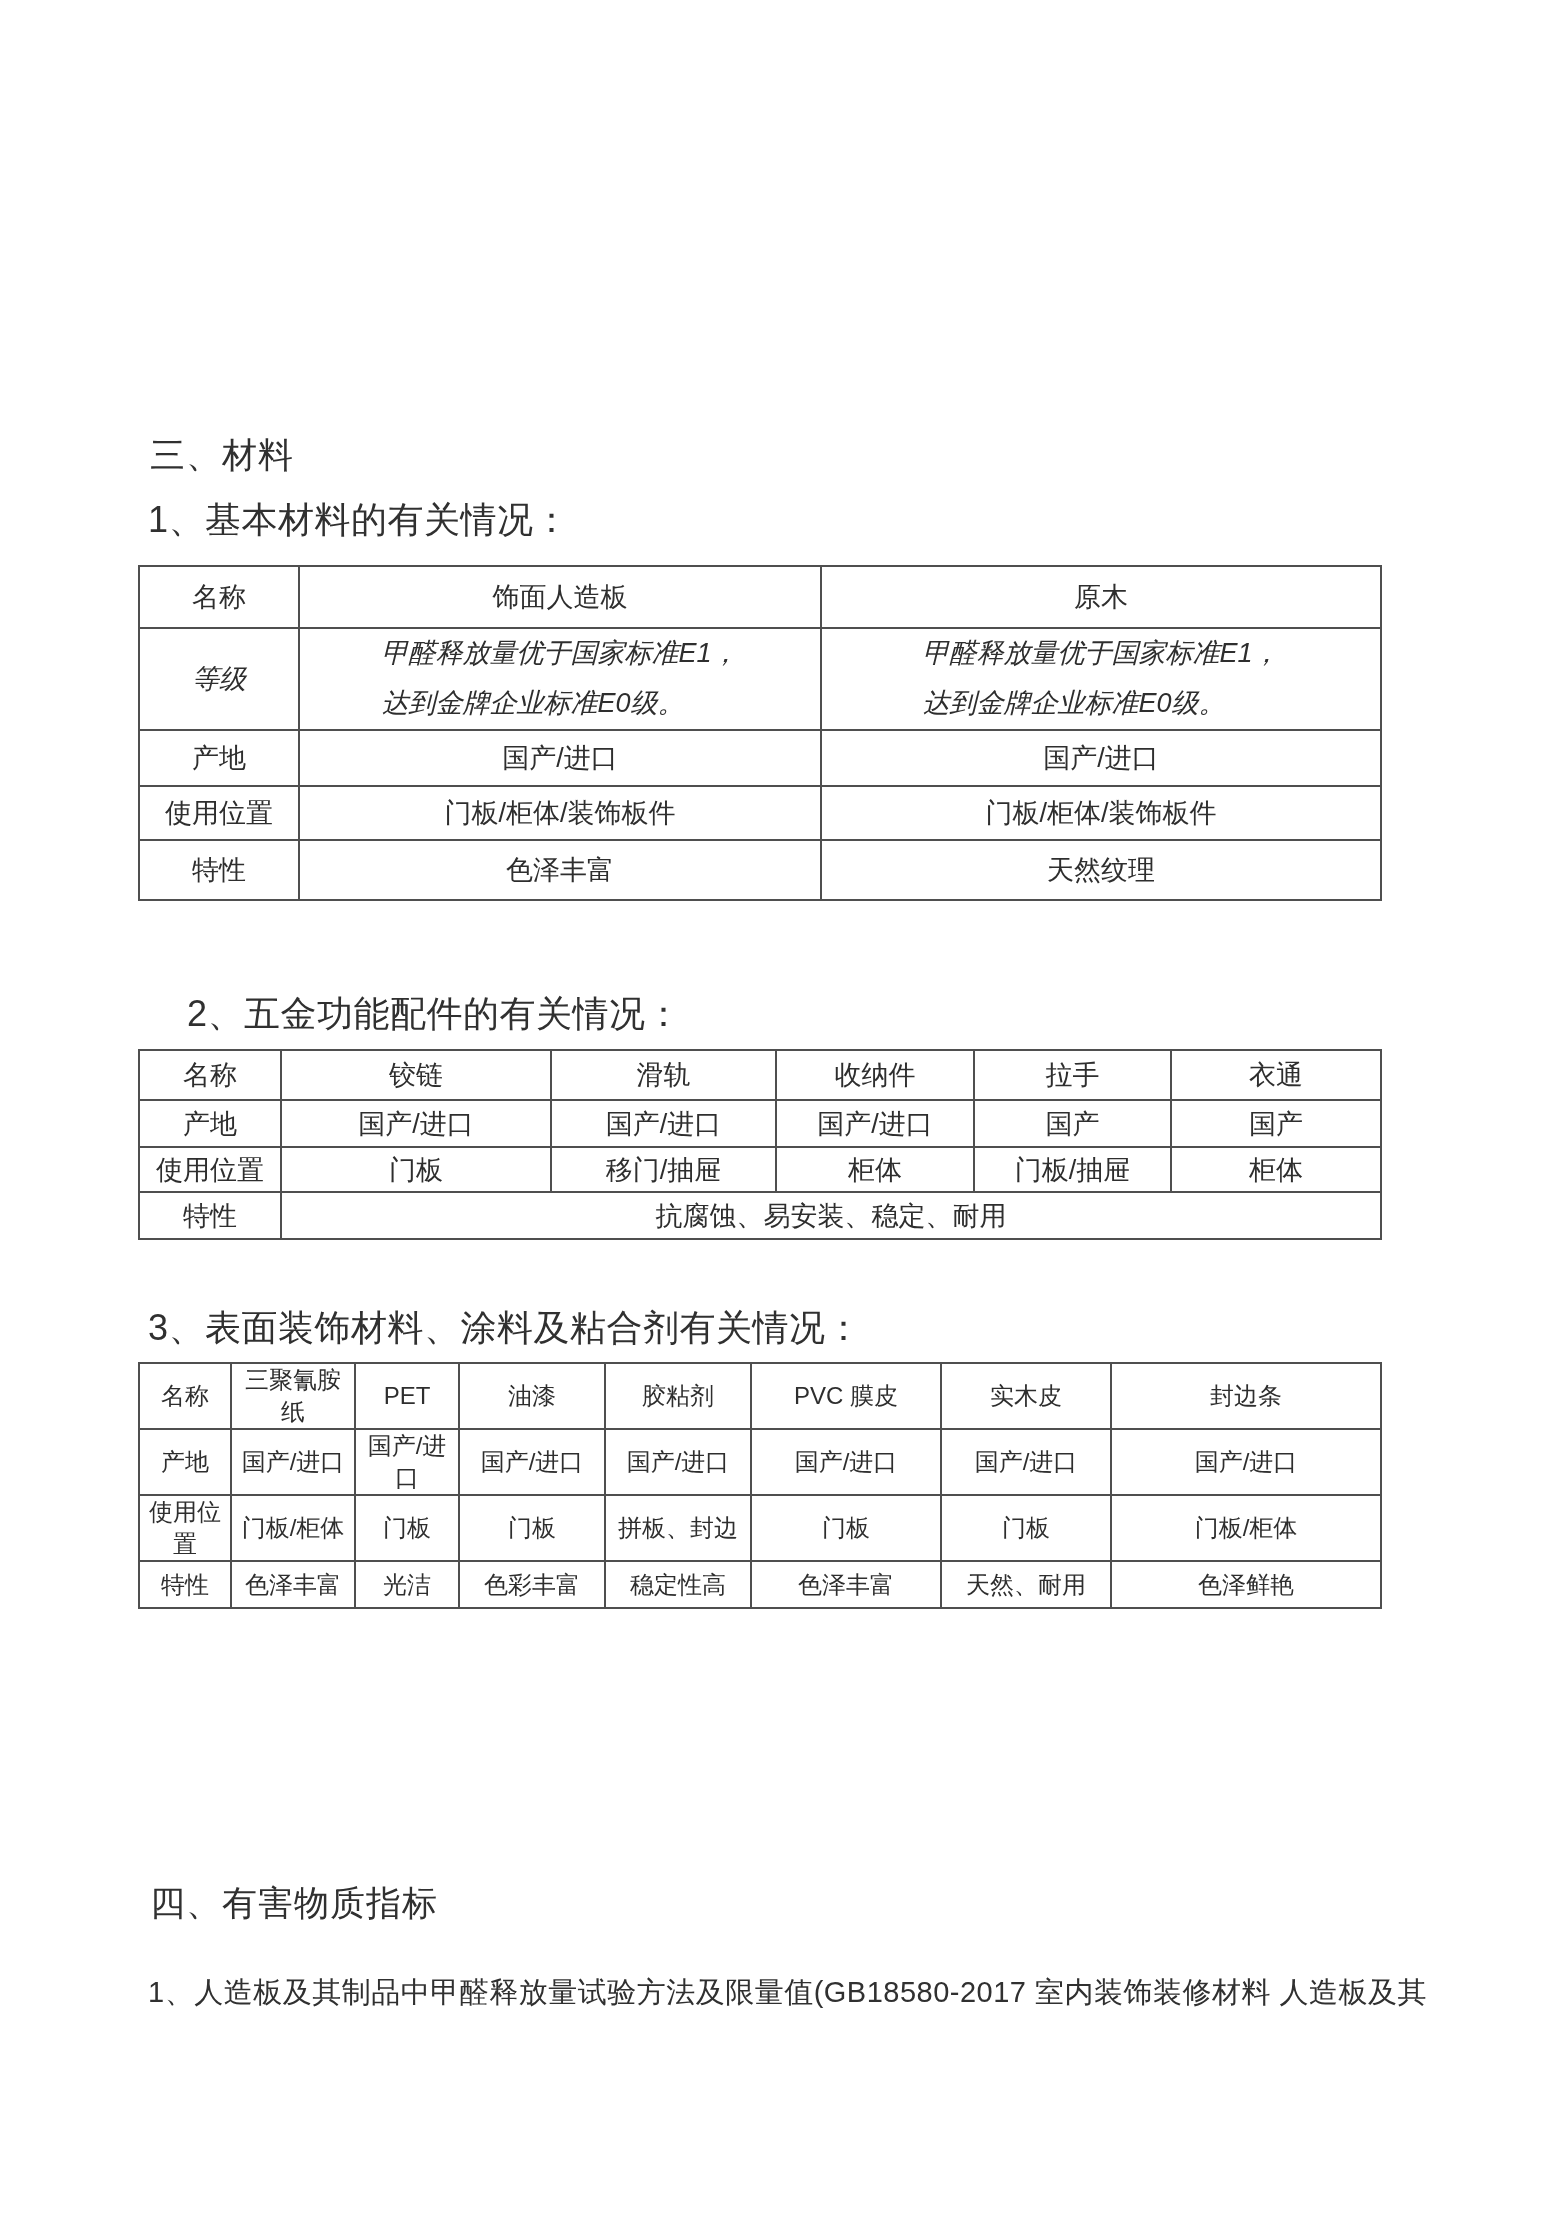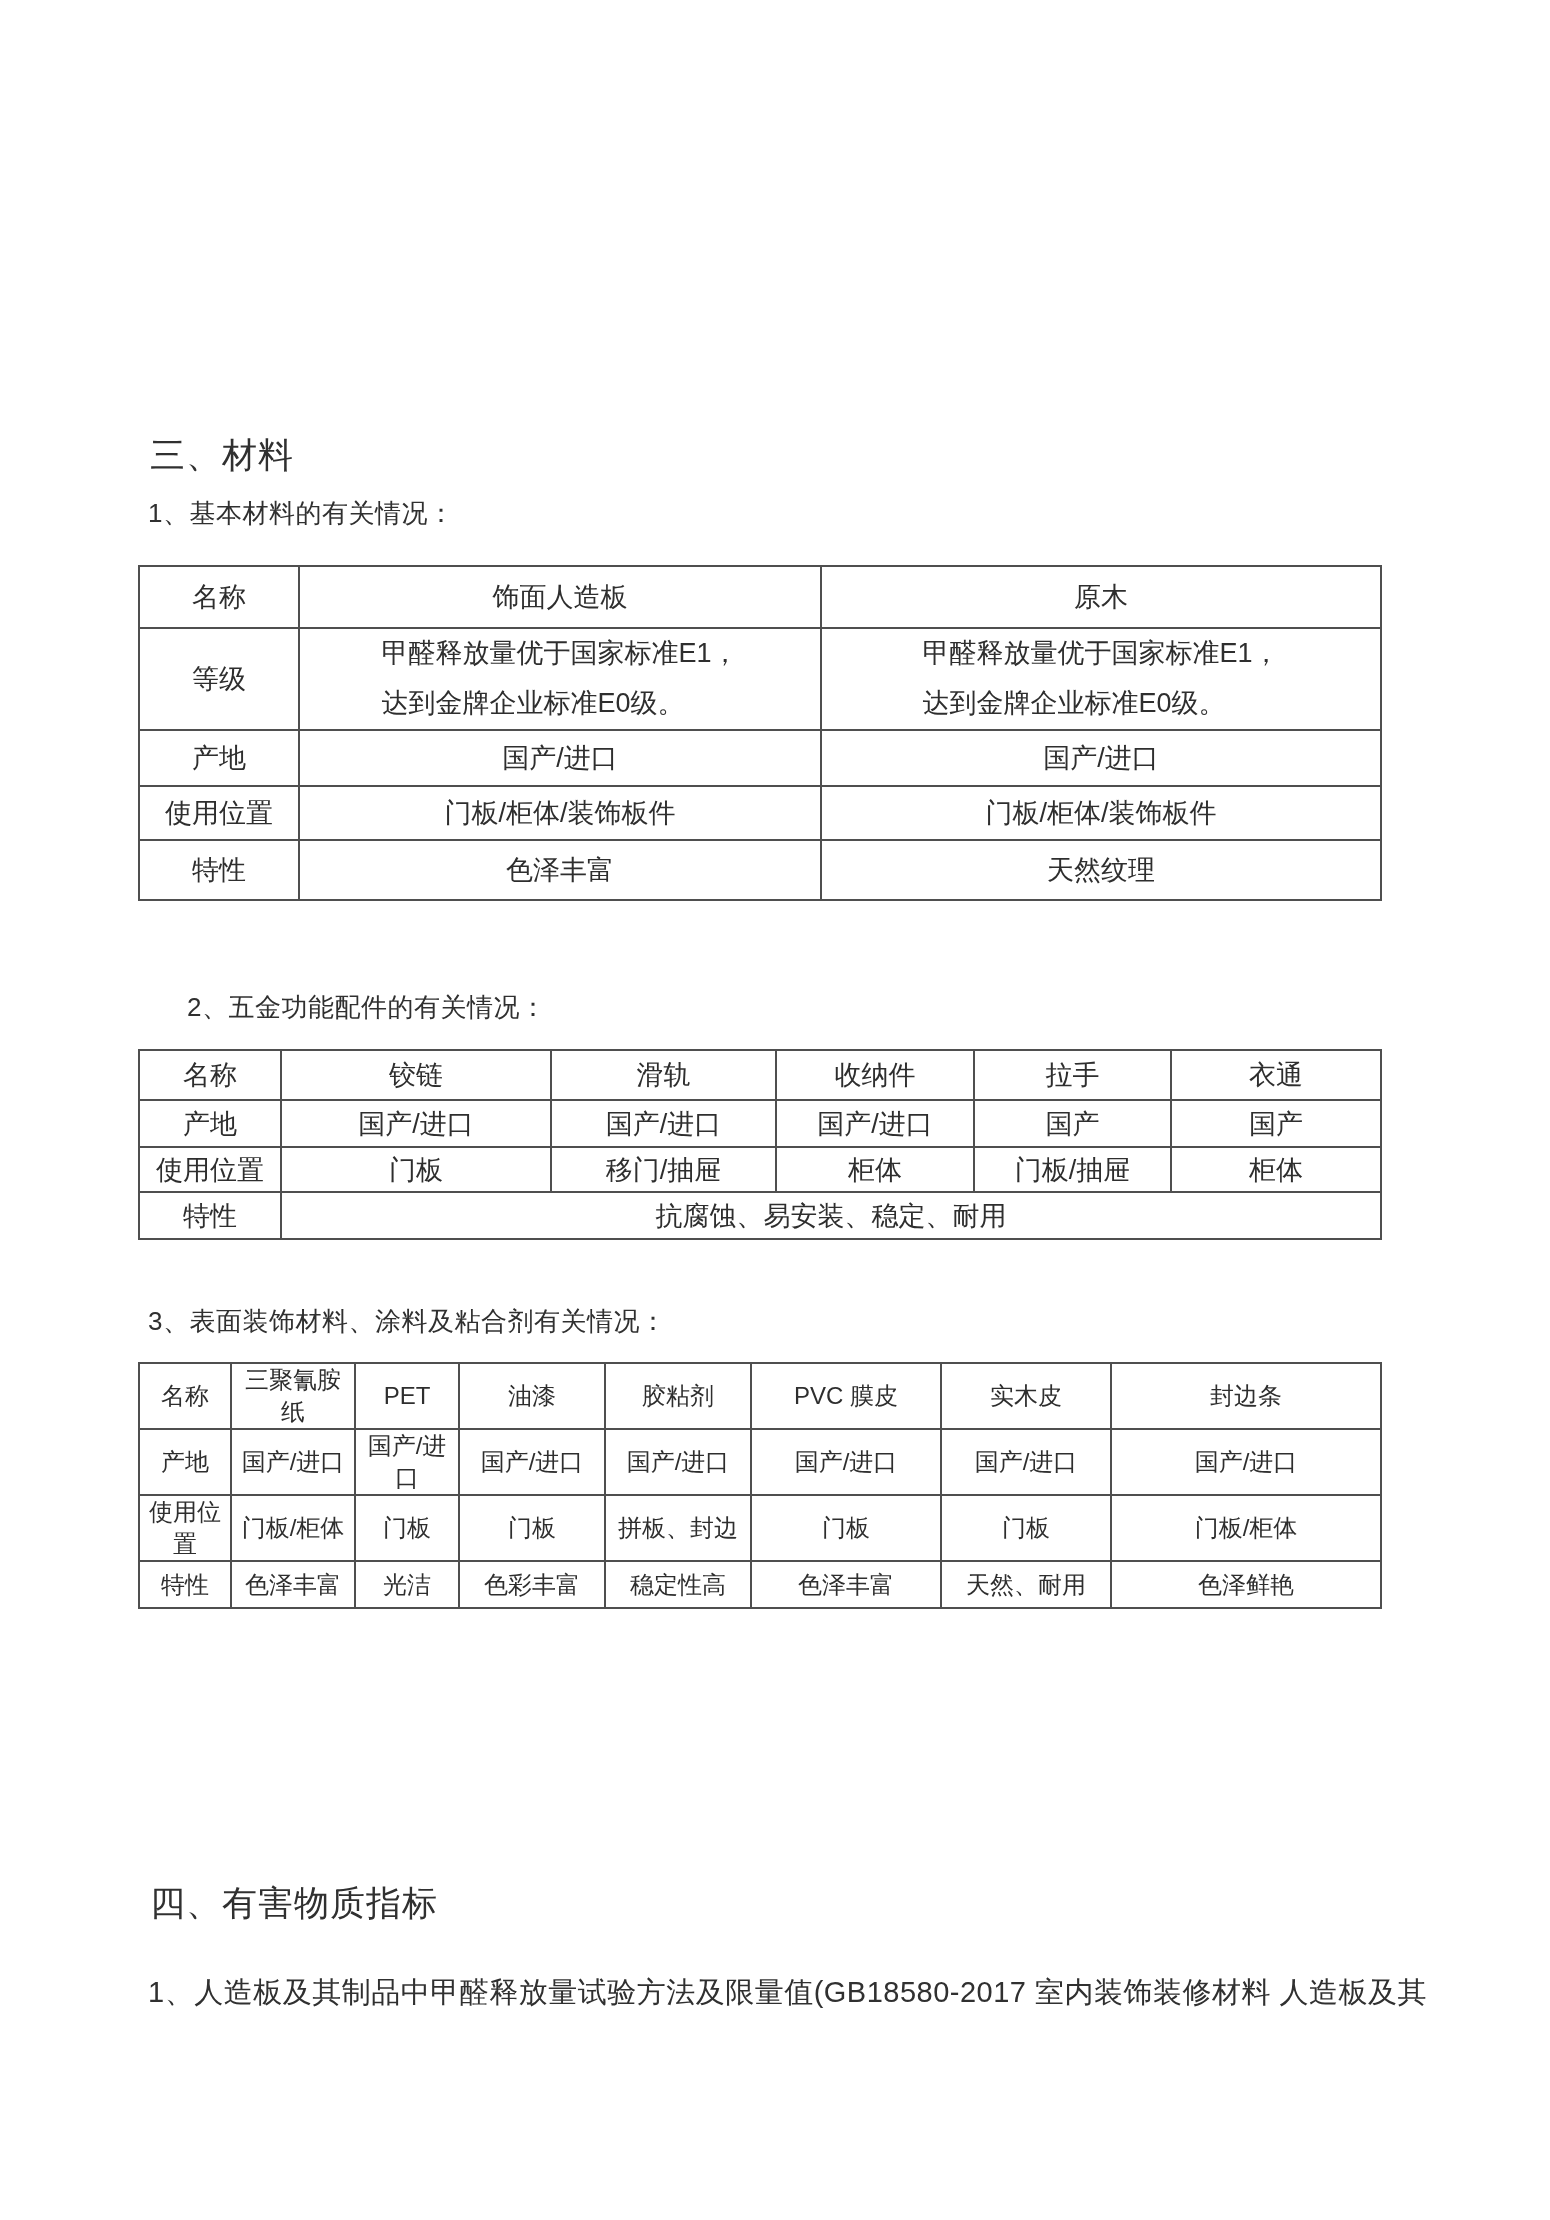"1、基本材料的有关情况：" .h-sub { font-size: 26px -> 36px }
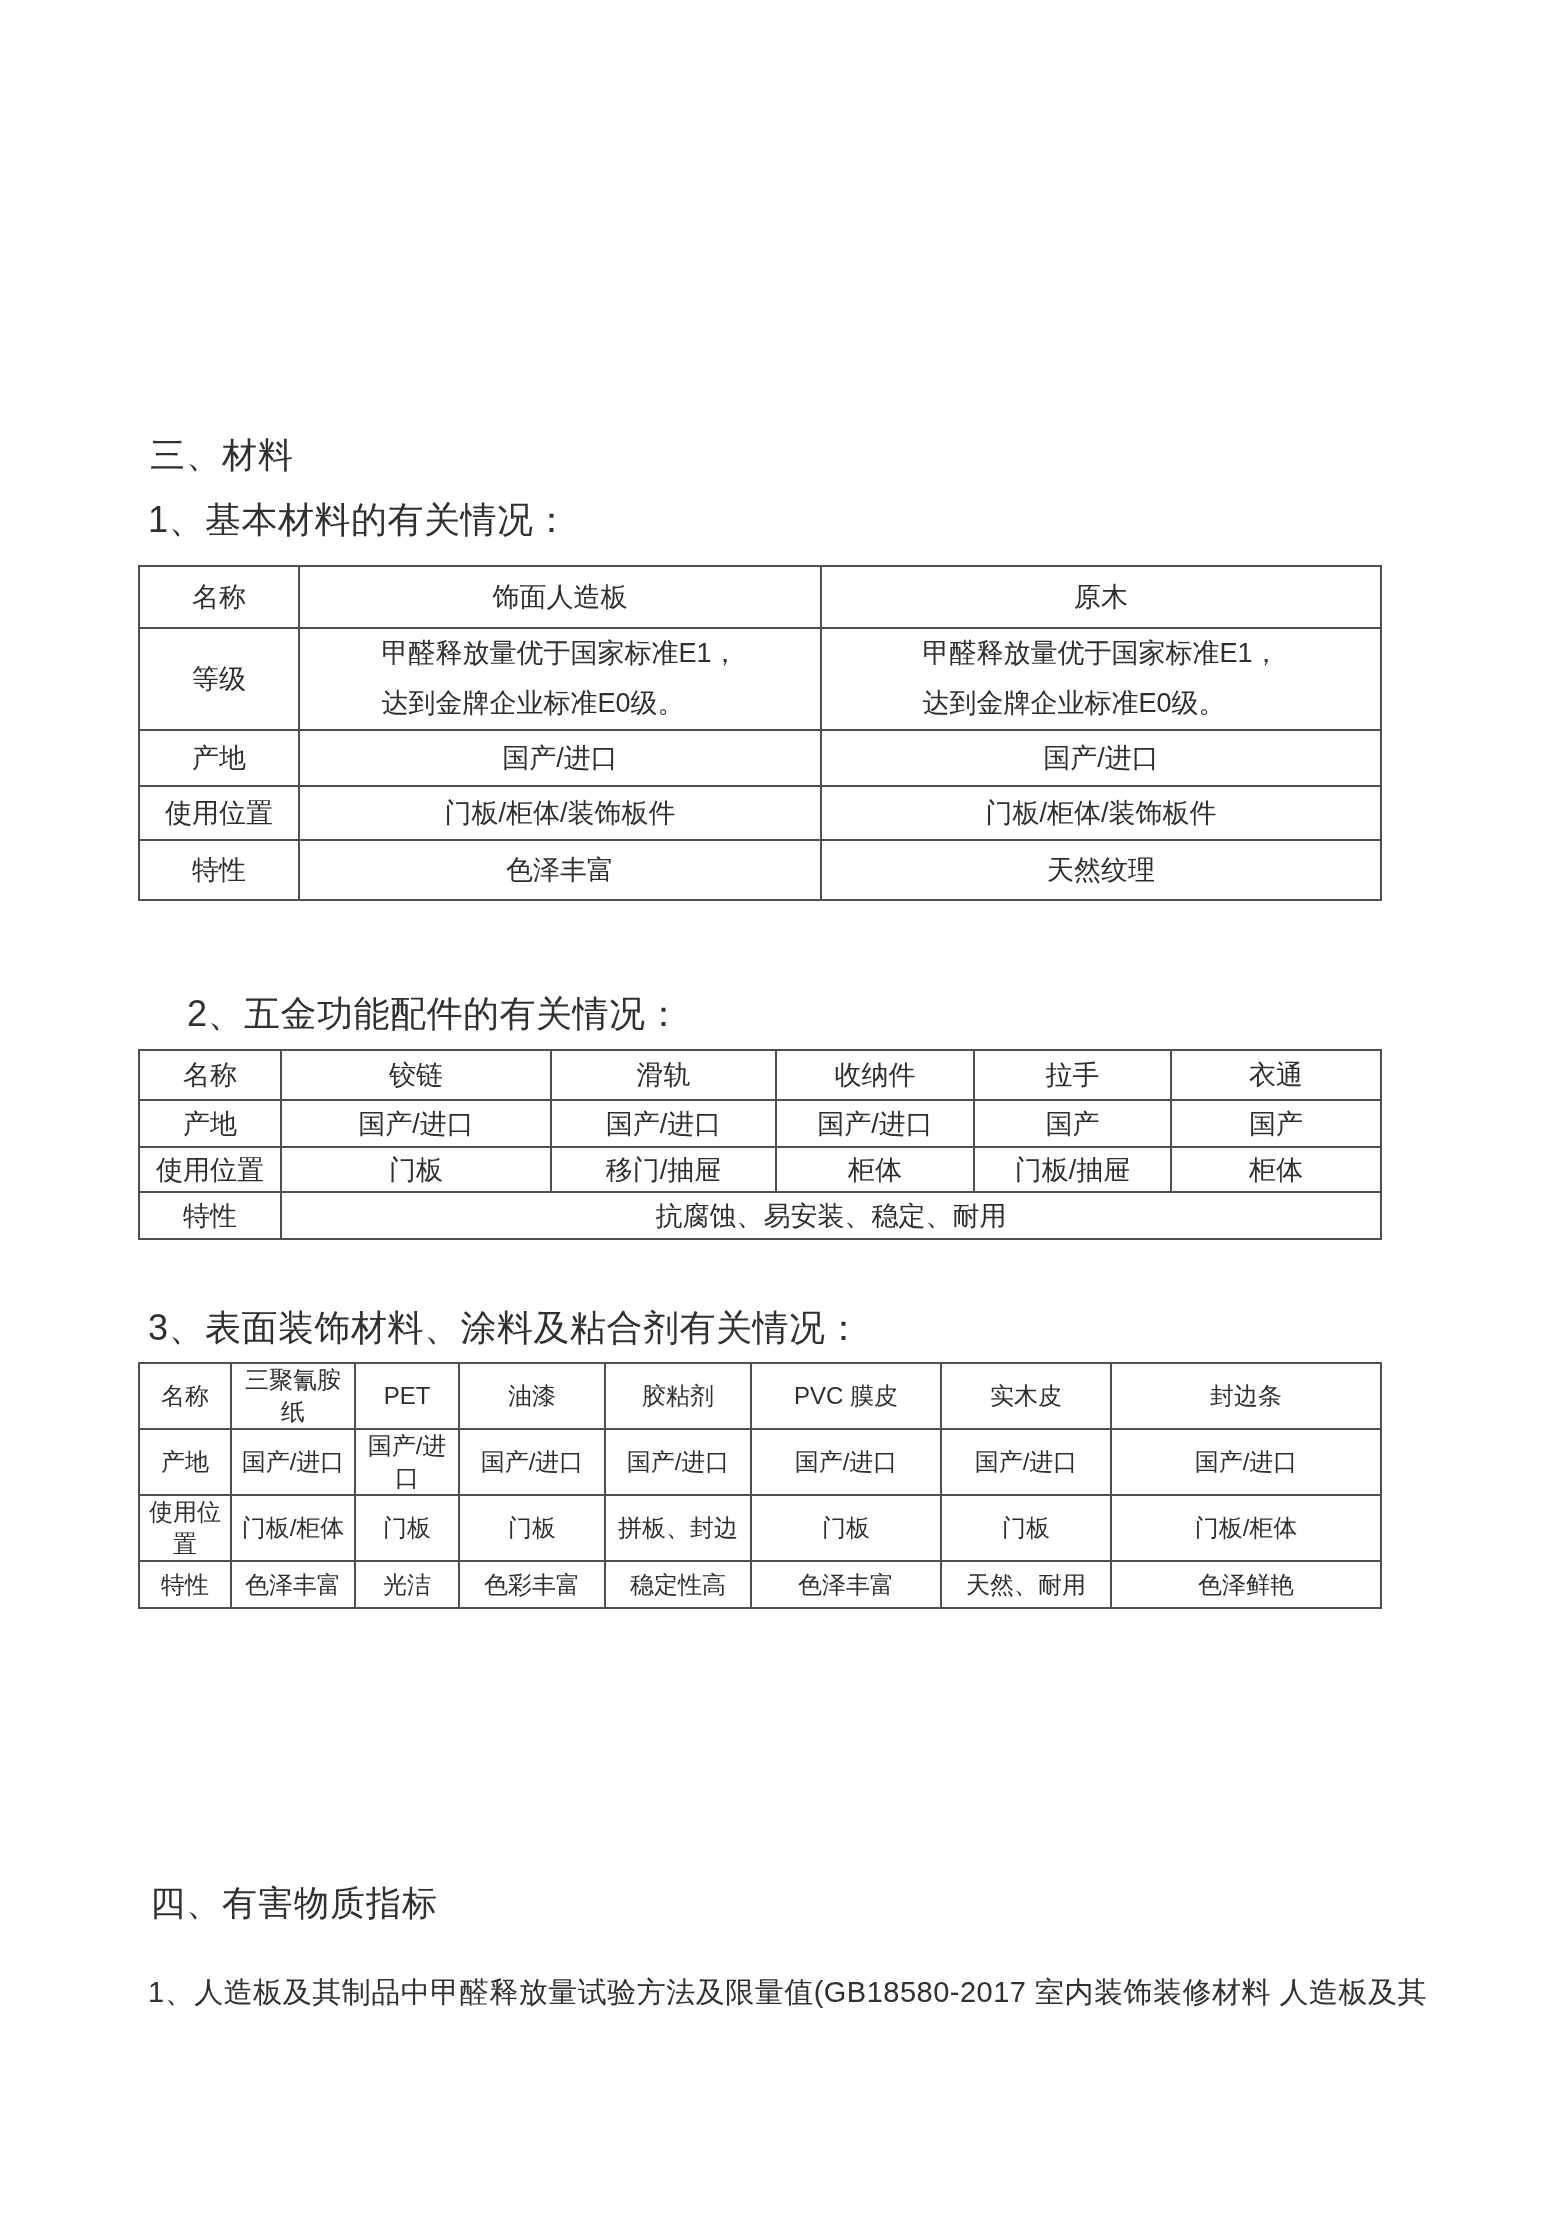"等级" .t1 tr.rB { font-style: none -> italic }
